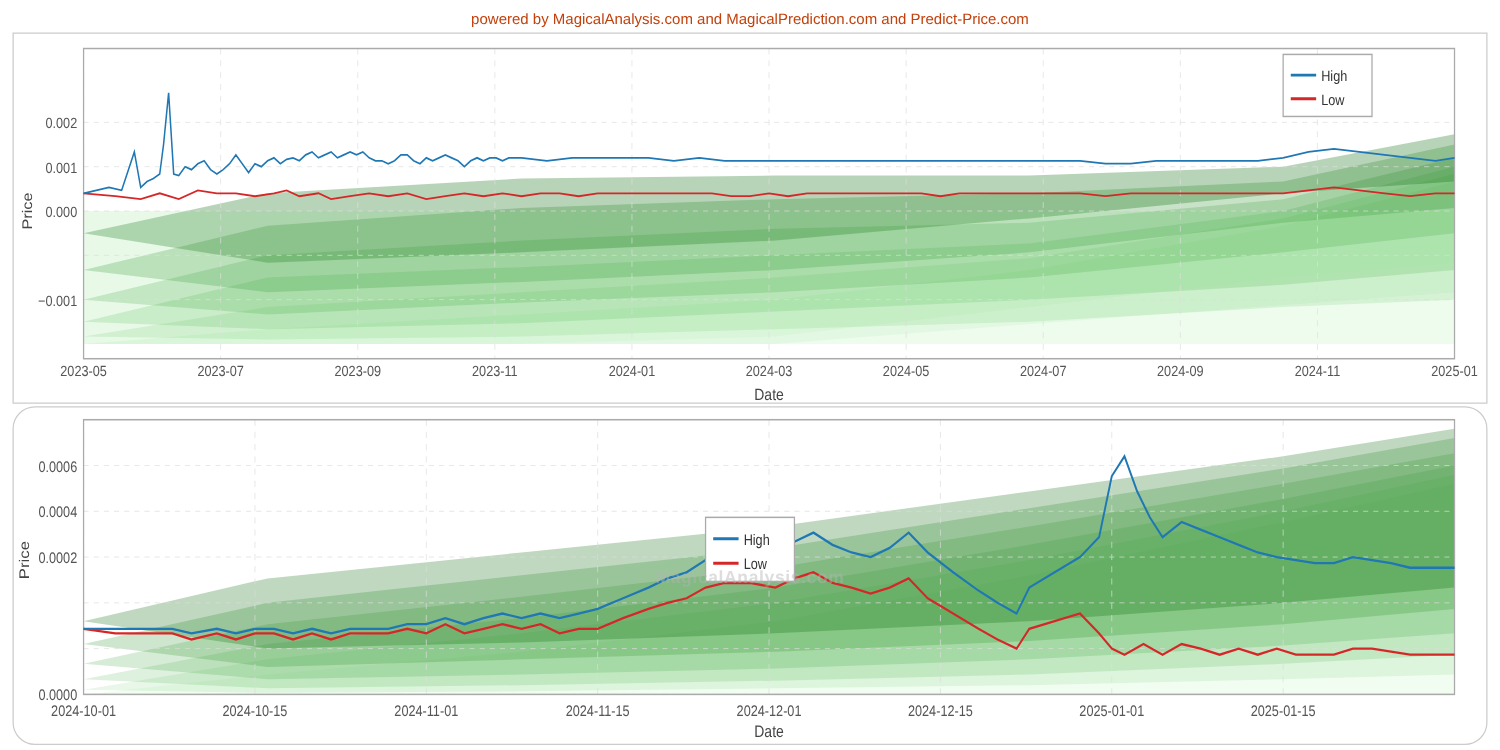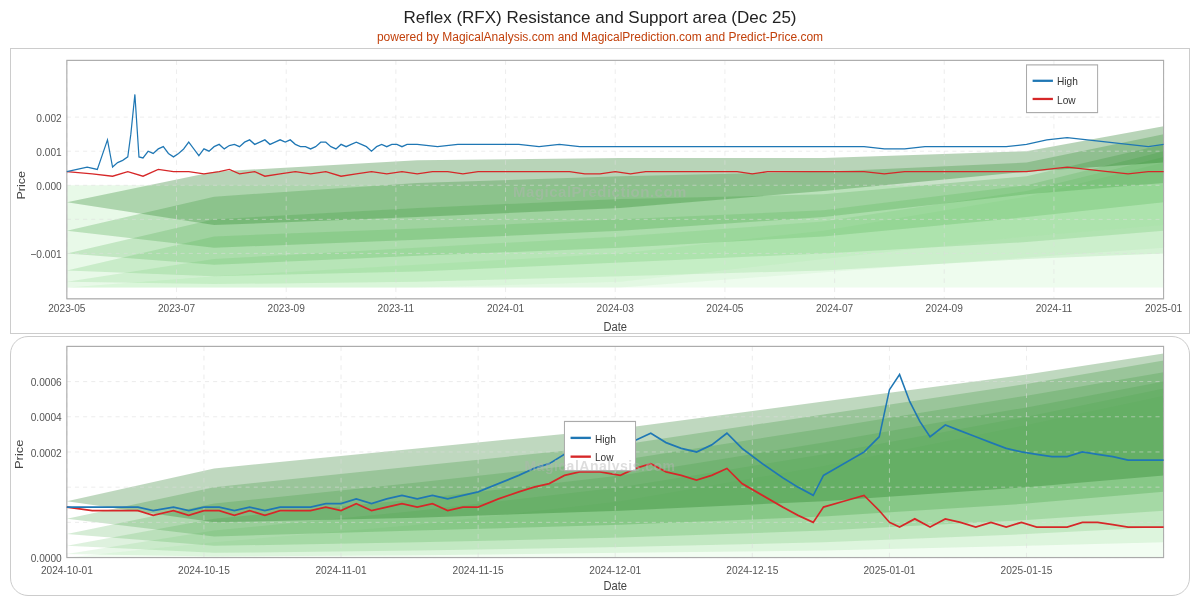"Reflex (RFX) Resistance and Support" div.main-title { html: <div>Reflex (RFX) Resistance and Support area (Dec 25)</div> -> none }
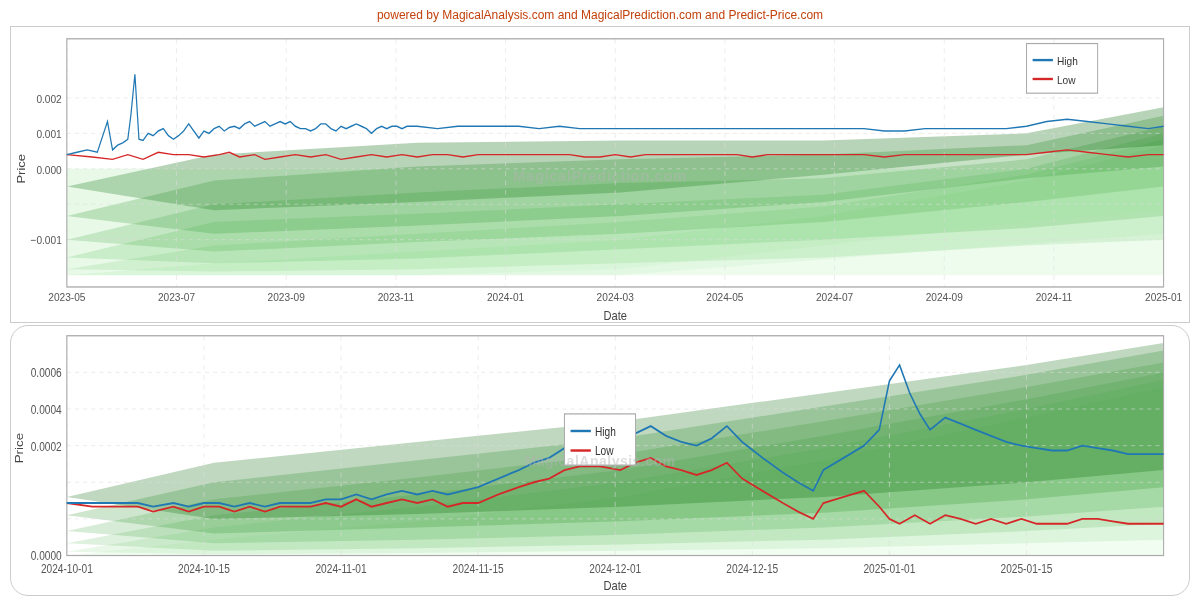"MagicalPrediction.com" div.watermark { html: <div>MagicalPrediction.com</div> -> none }
